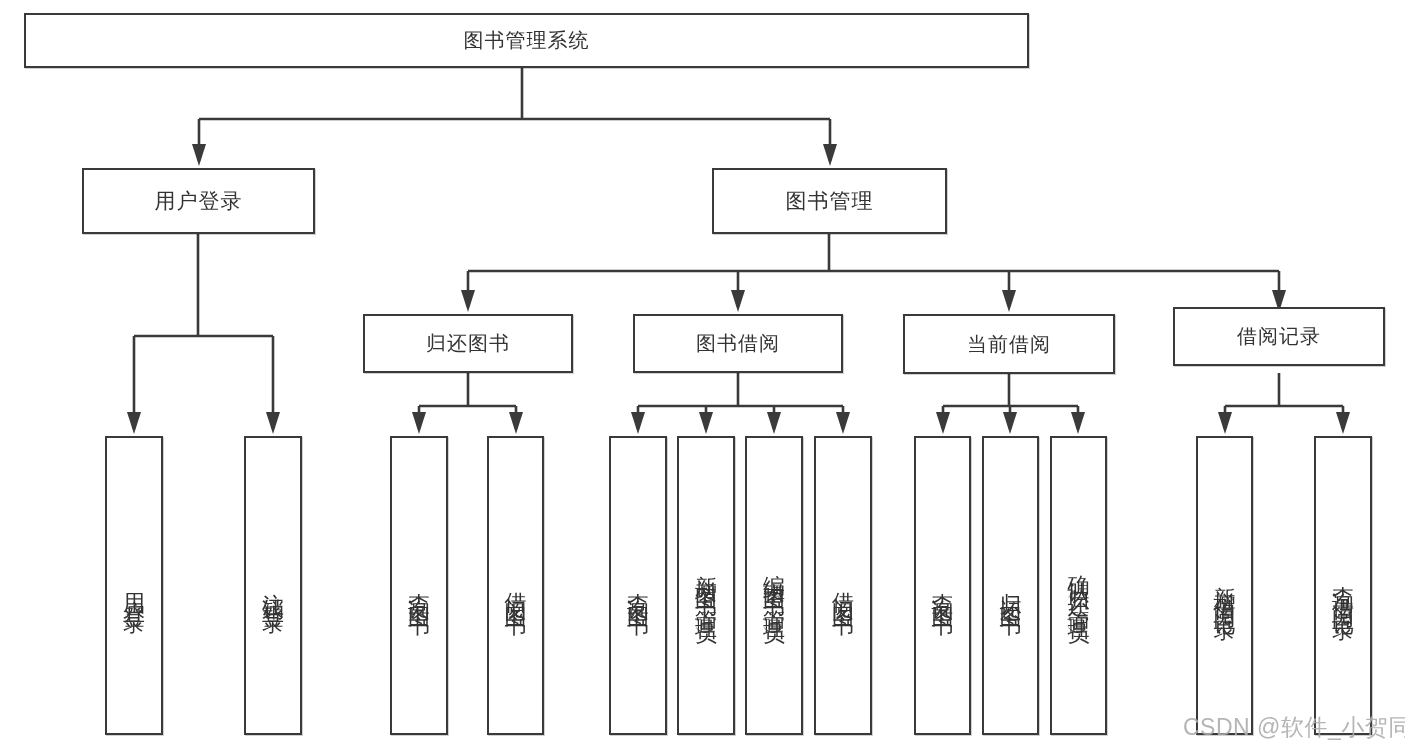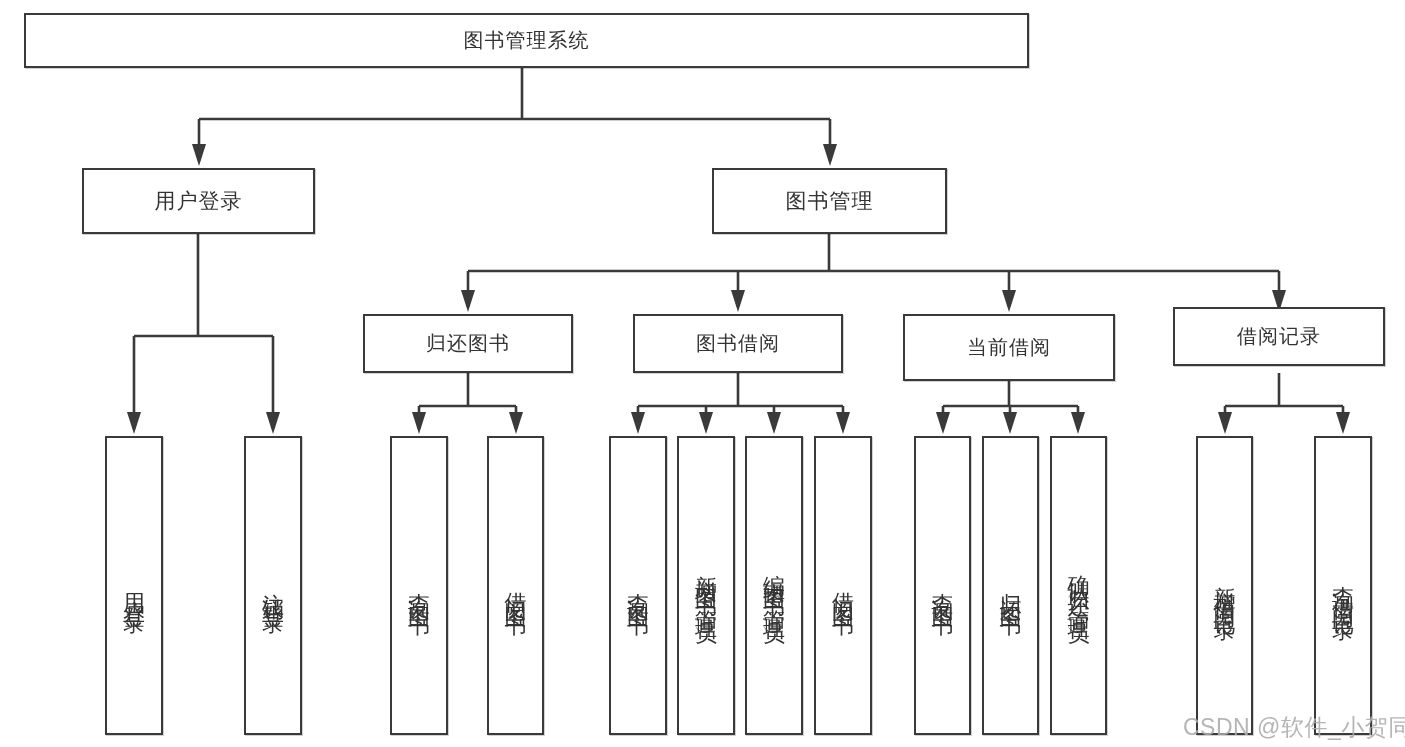"当前借阅" div.box { height: 67px -> 60px }
